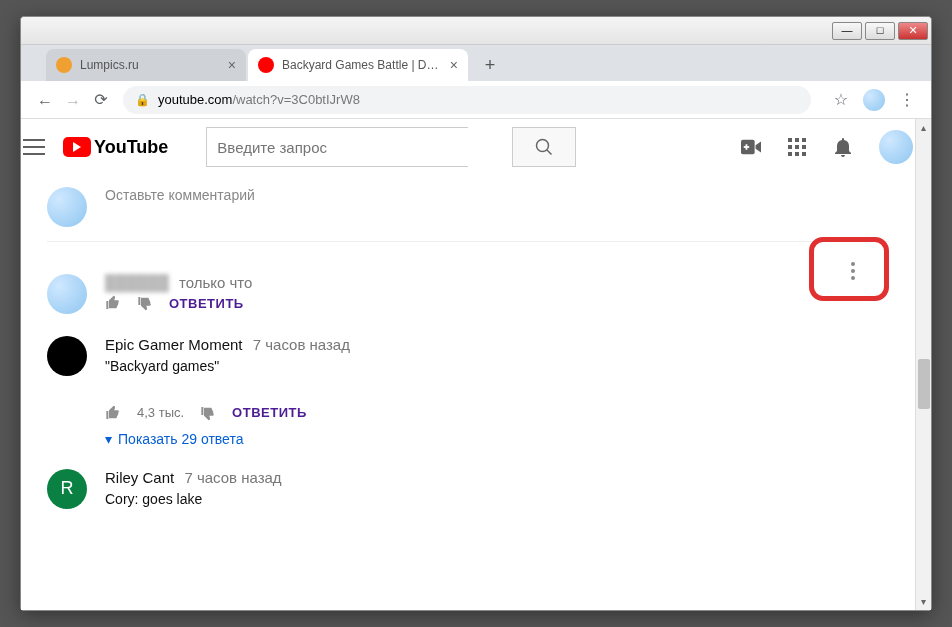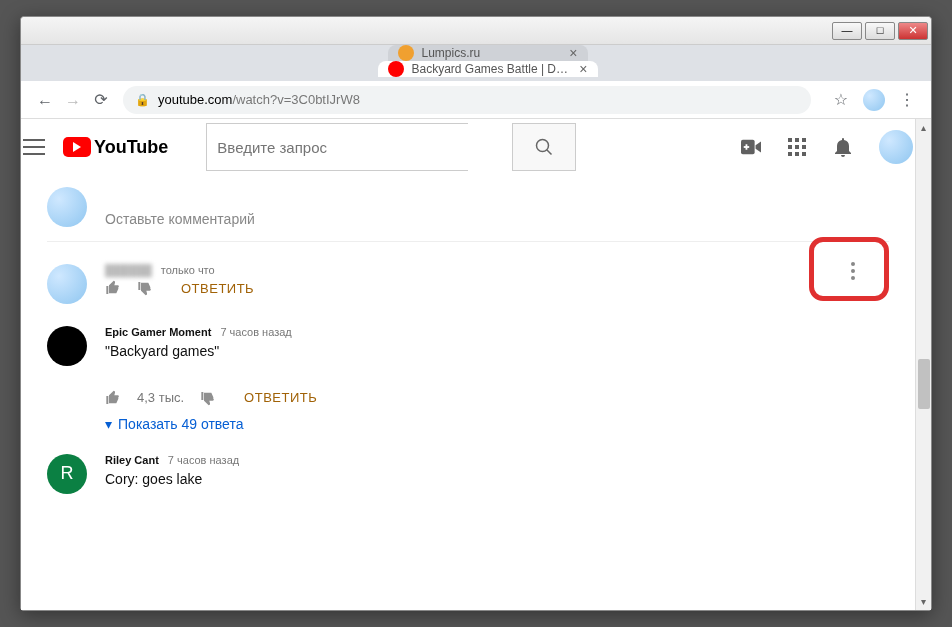"Lumpics.ru" .tabbar { align-items: center -> flex-end; flex-direction: column -> none }
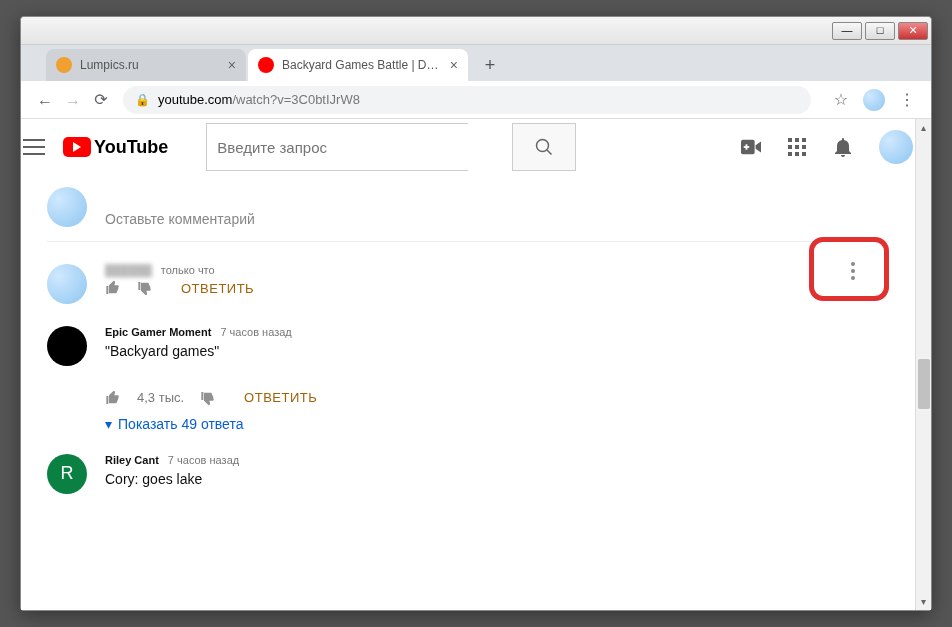"Введите запрос" .search-wrap { height: 48px -> 40px }
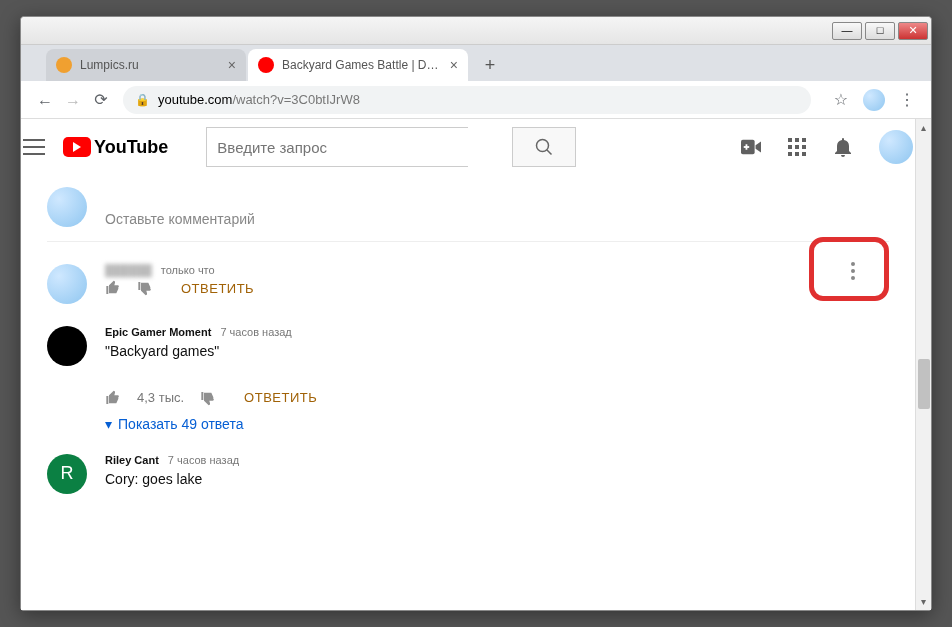"Оставьте комментарий" .add-comment { align-items: flex-end -> flex-start; margin-bottom: 22px -> 32px }
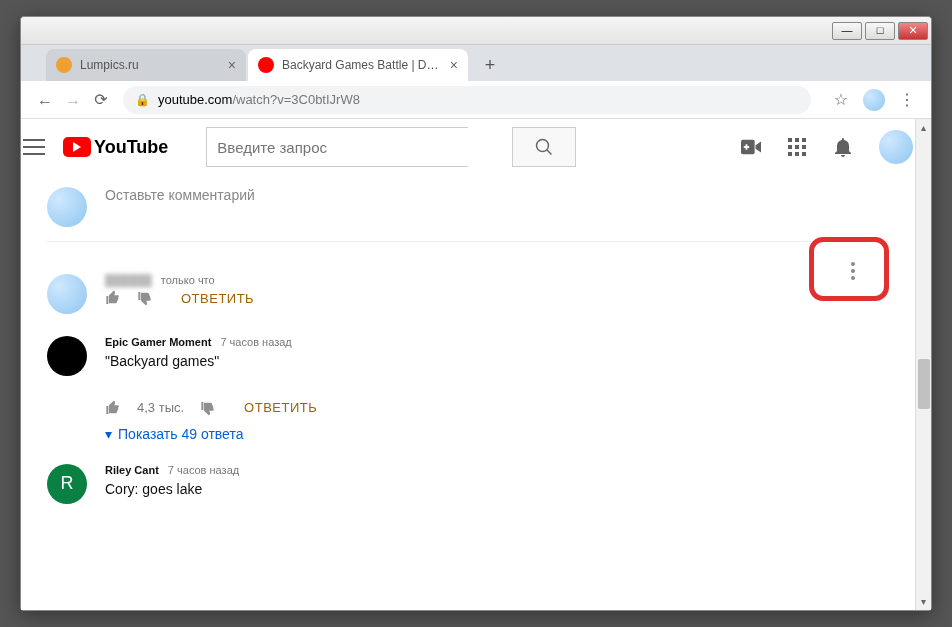"только что" .c-head { font-size: 11px -> 15px }
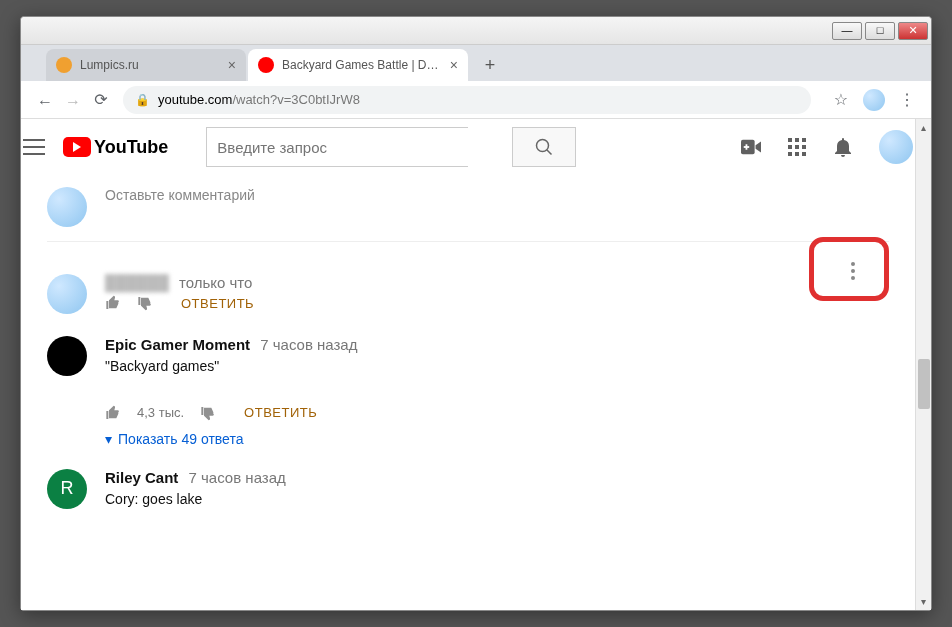"ОТВЕТИТЬ" .reply-lbl { color: #a16207 -> #4c1d95; font-weight: 400 -> 700; margin-left: 12px -> none }
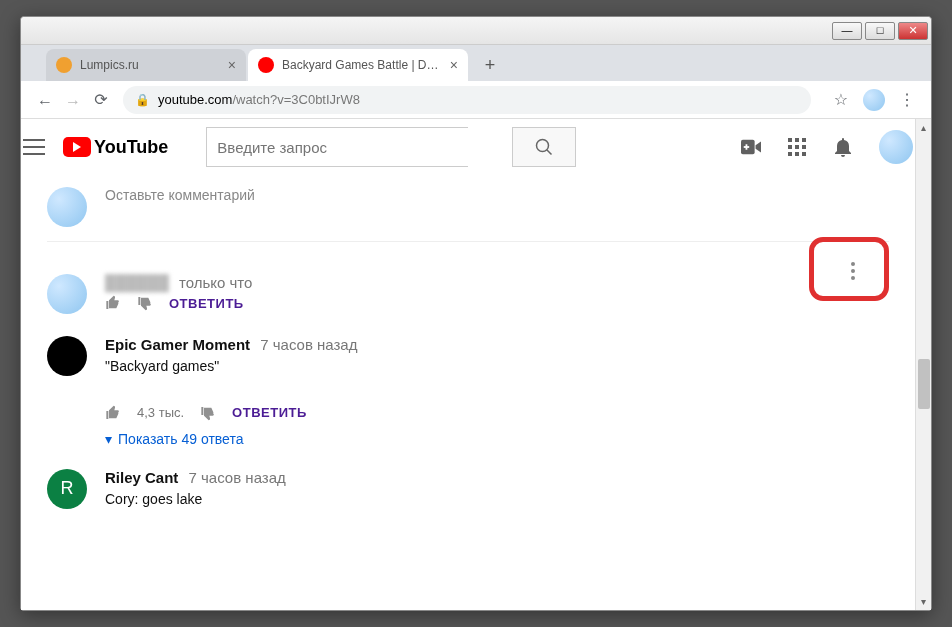"Epic Gamer Moment" .c-author { font-weight: bold -> normal }
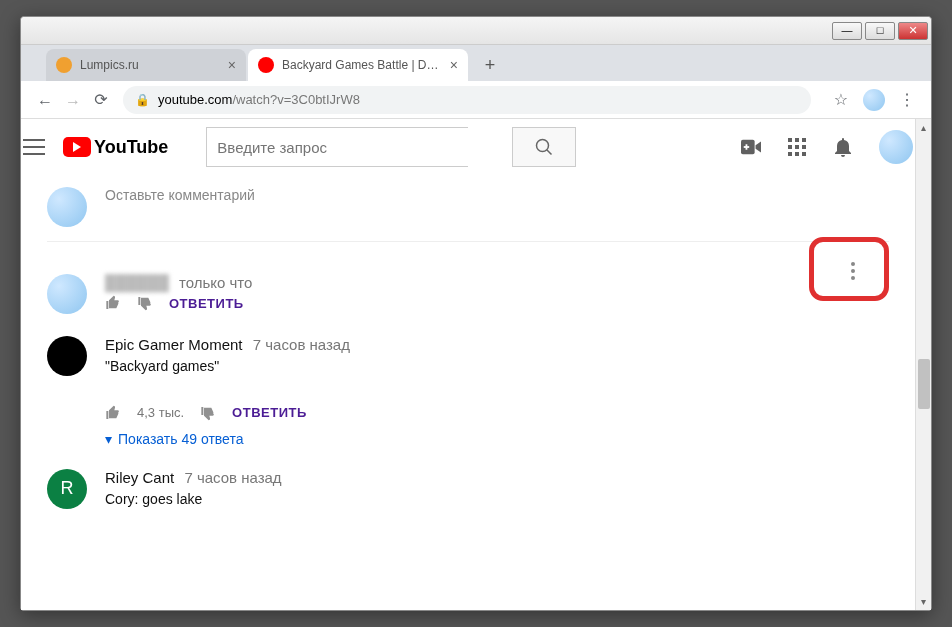"Показать 49 ответа" span { text: 49 -> 29 }
